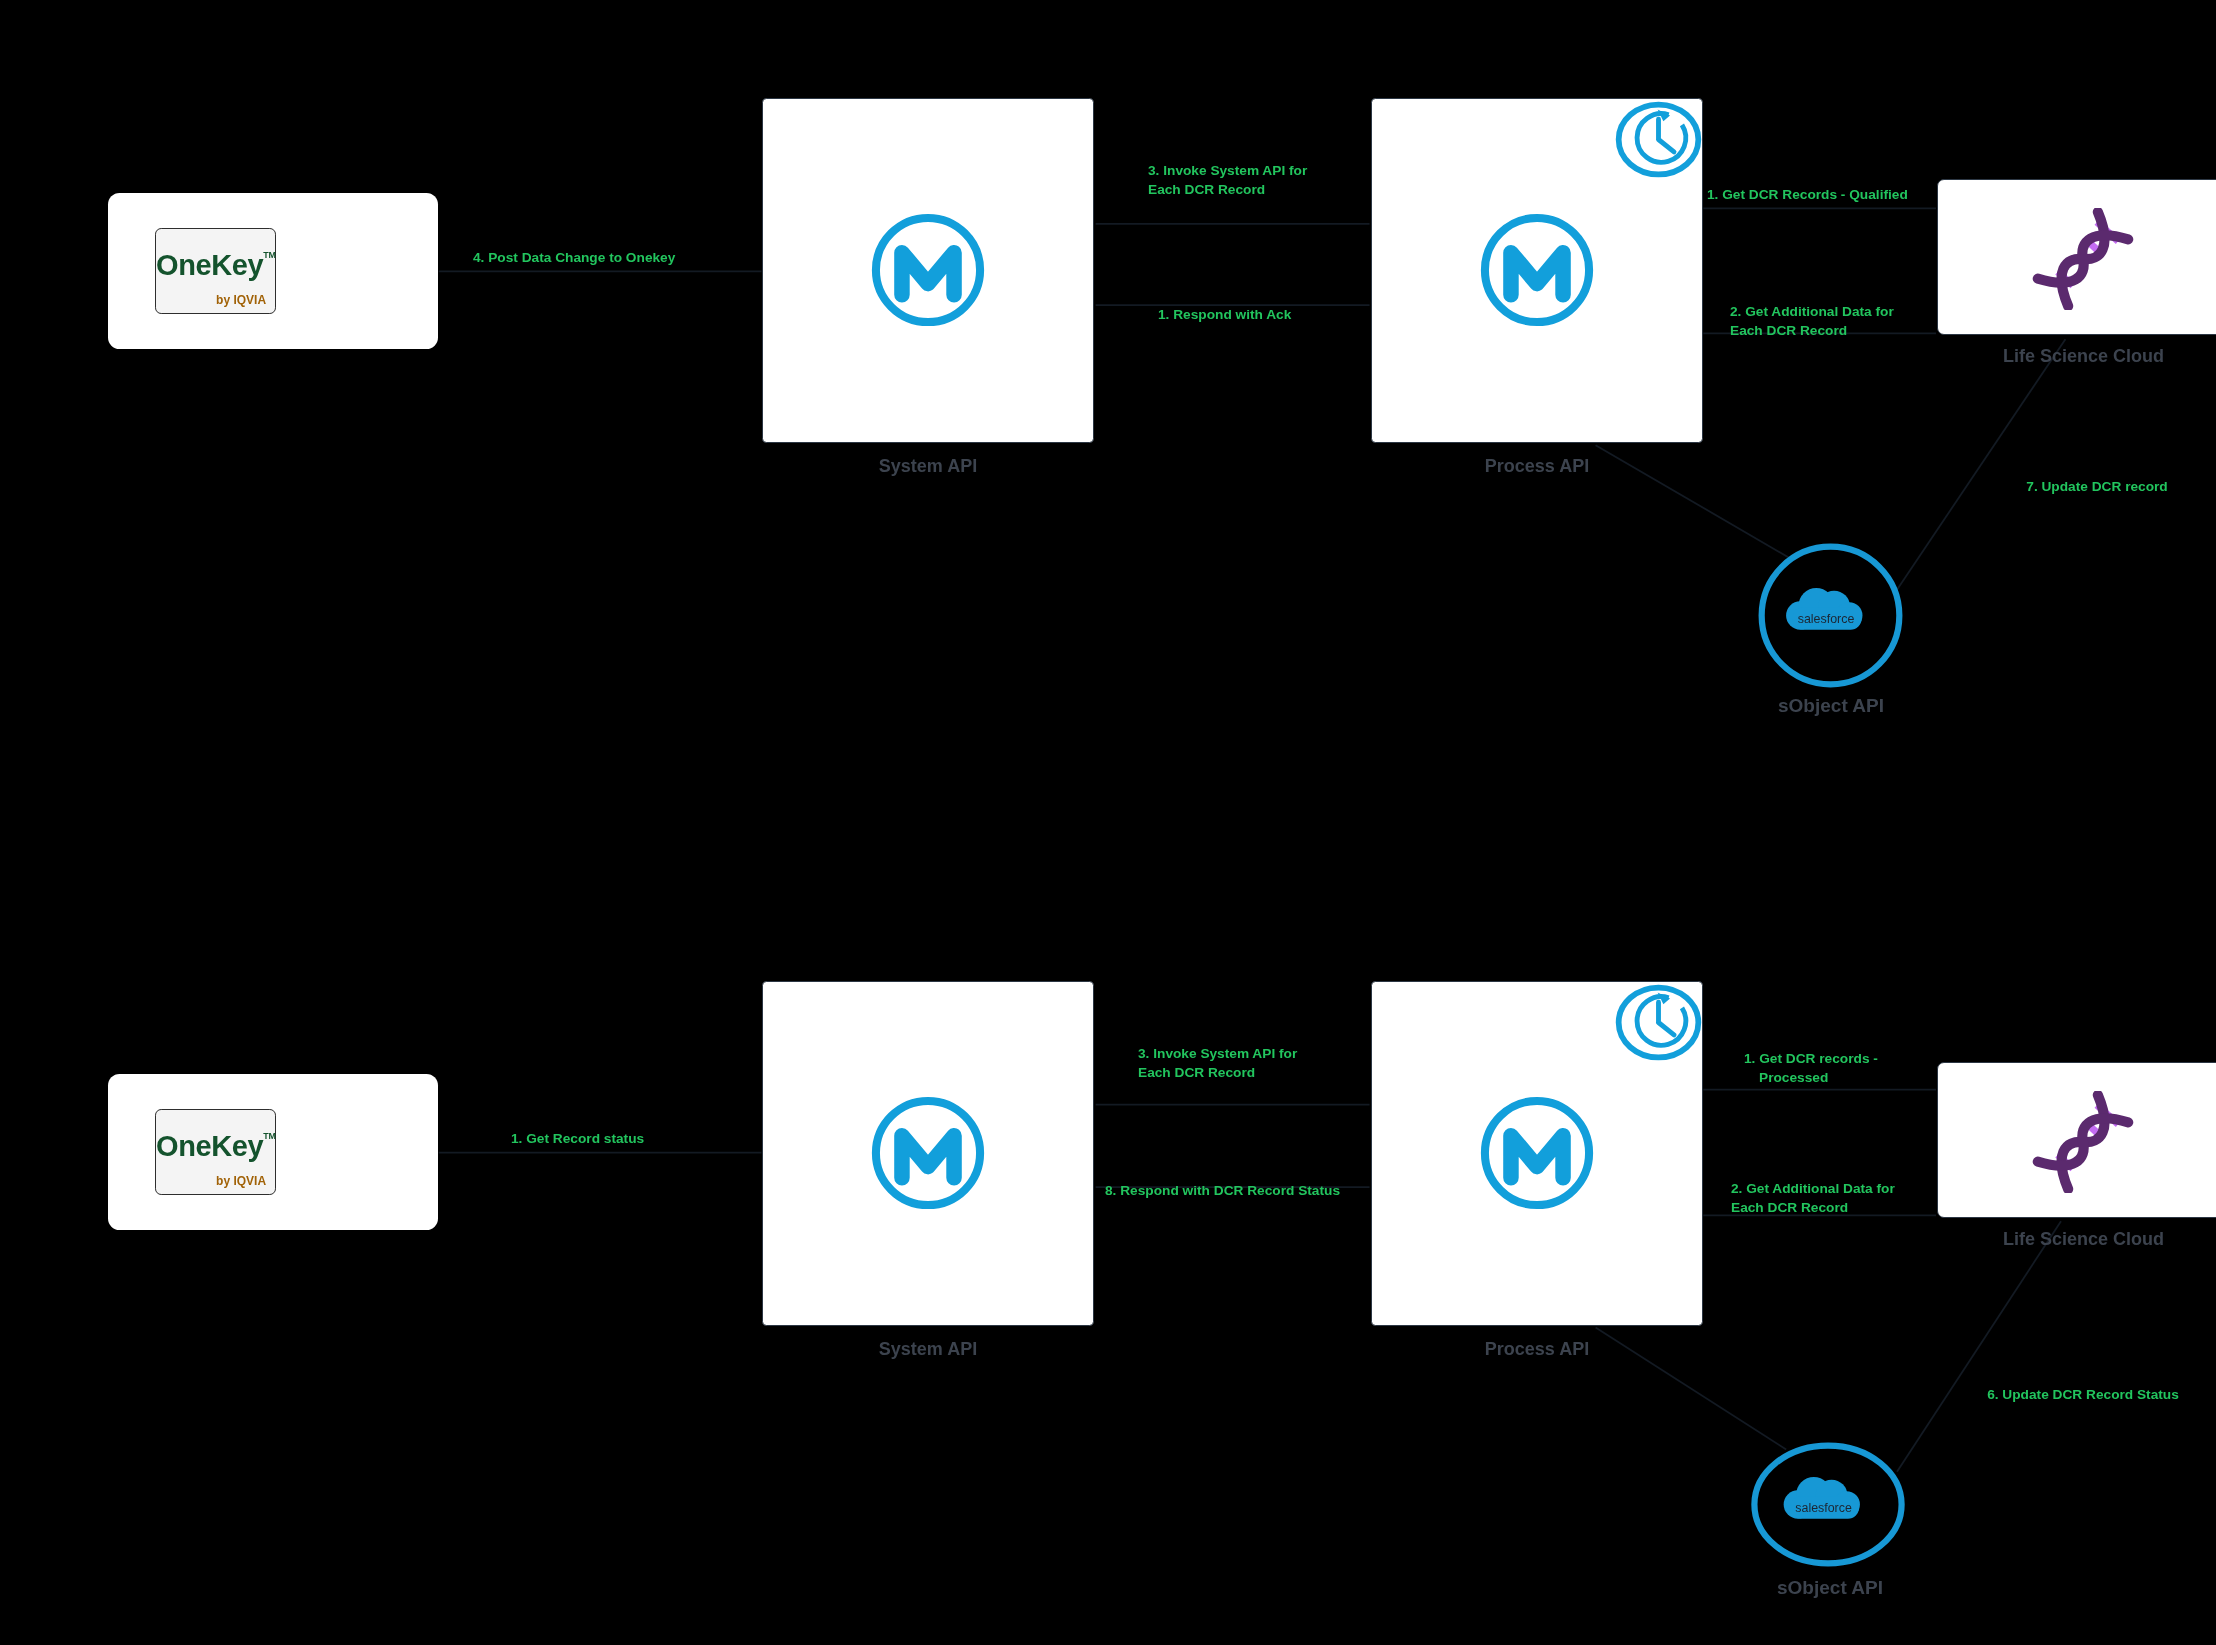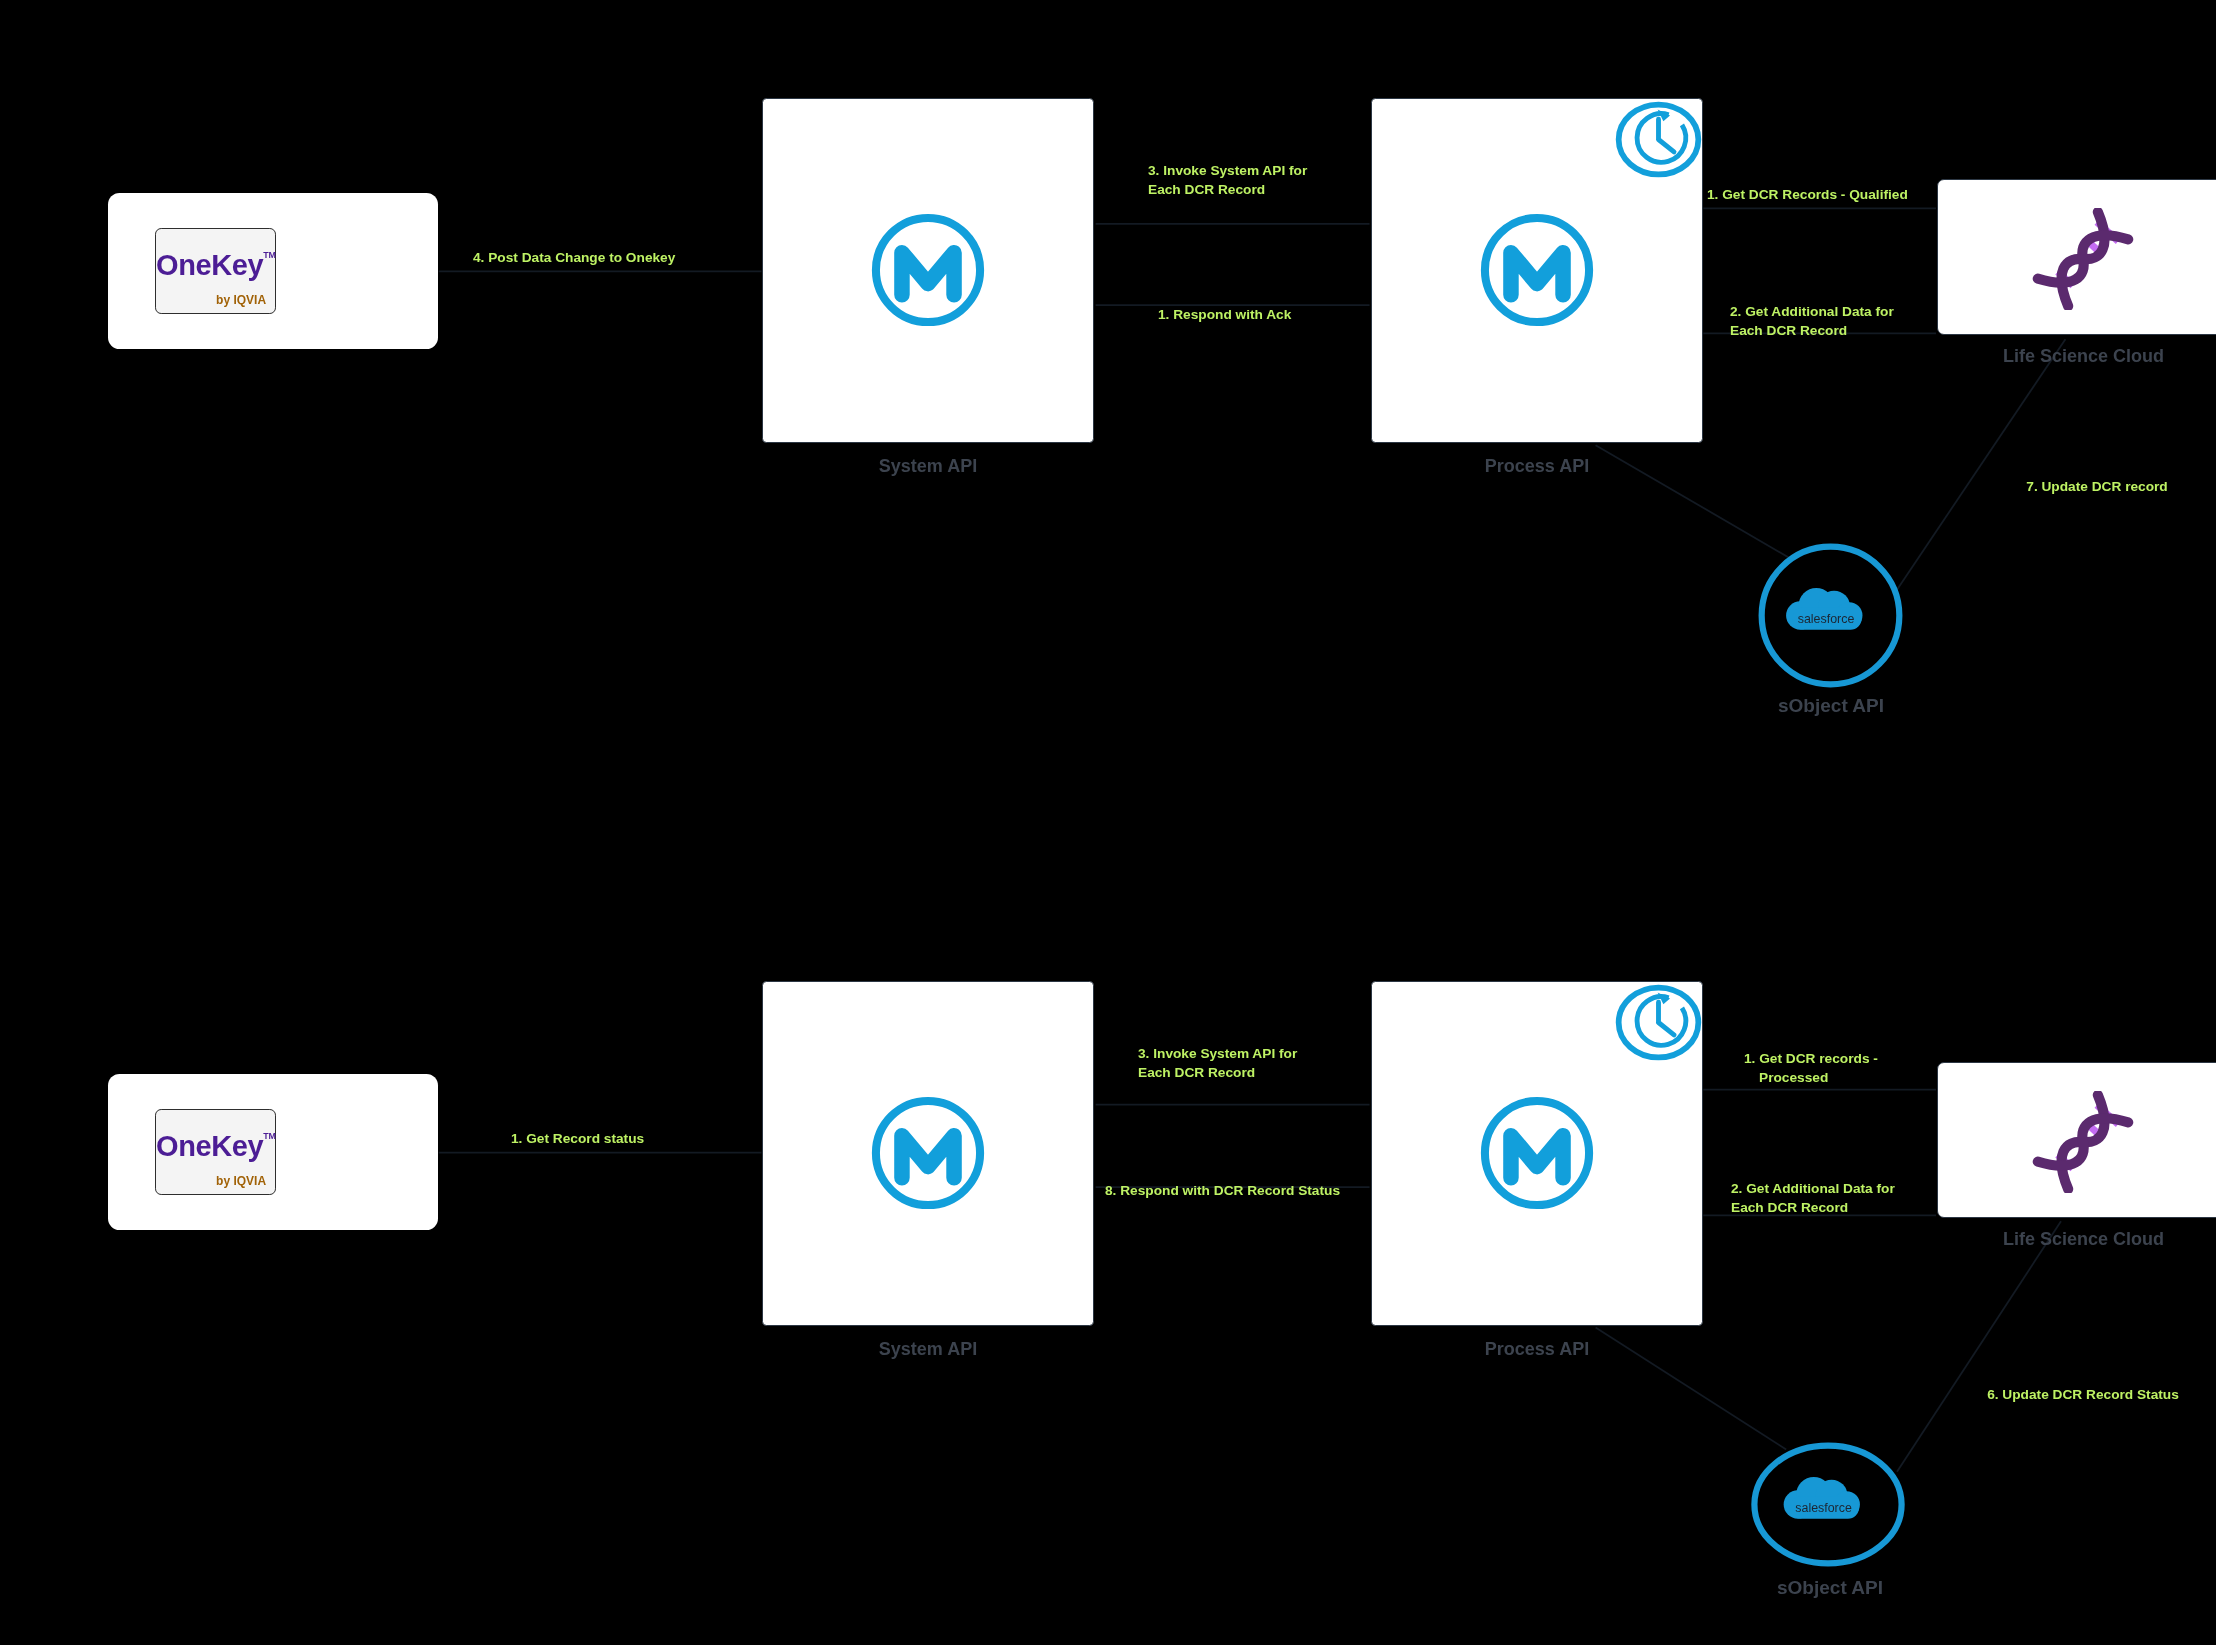"3. Invoke System API for" .flow-label { color: #bef264 -> #22c55e }
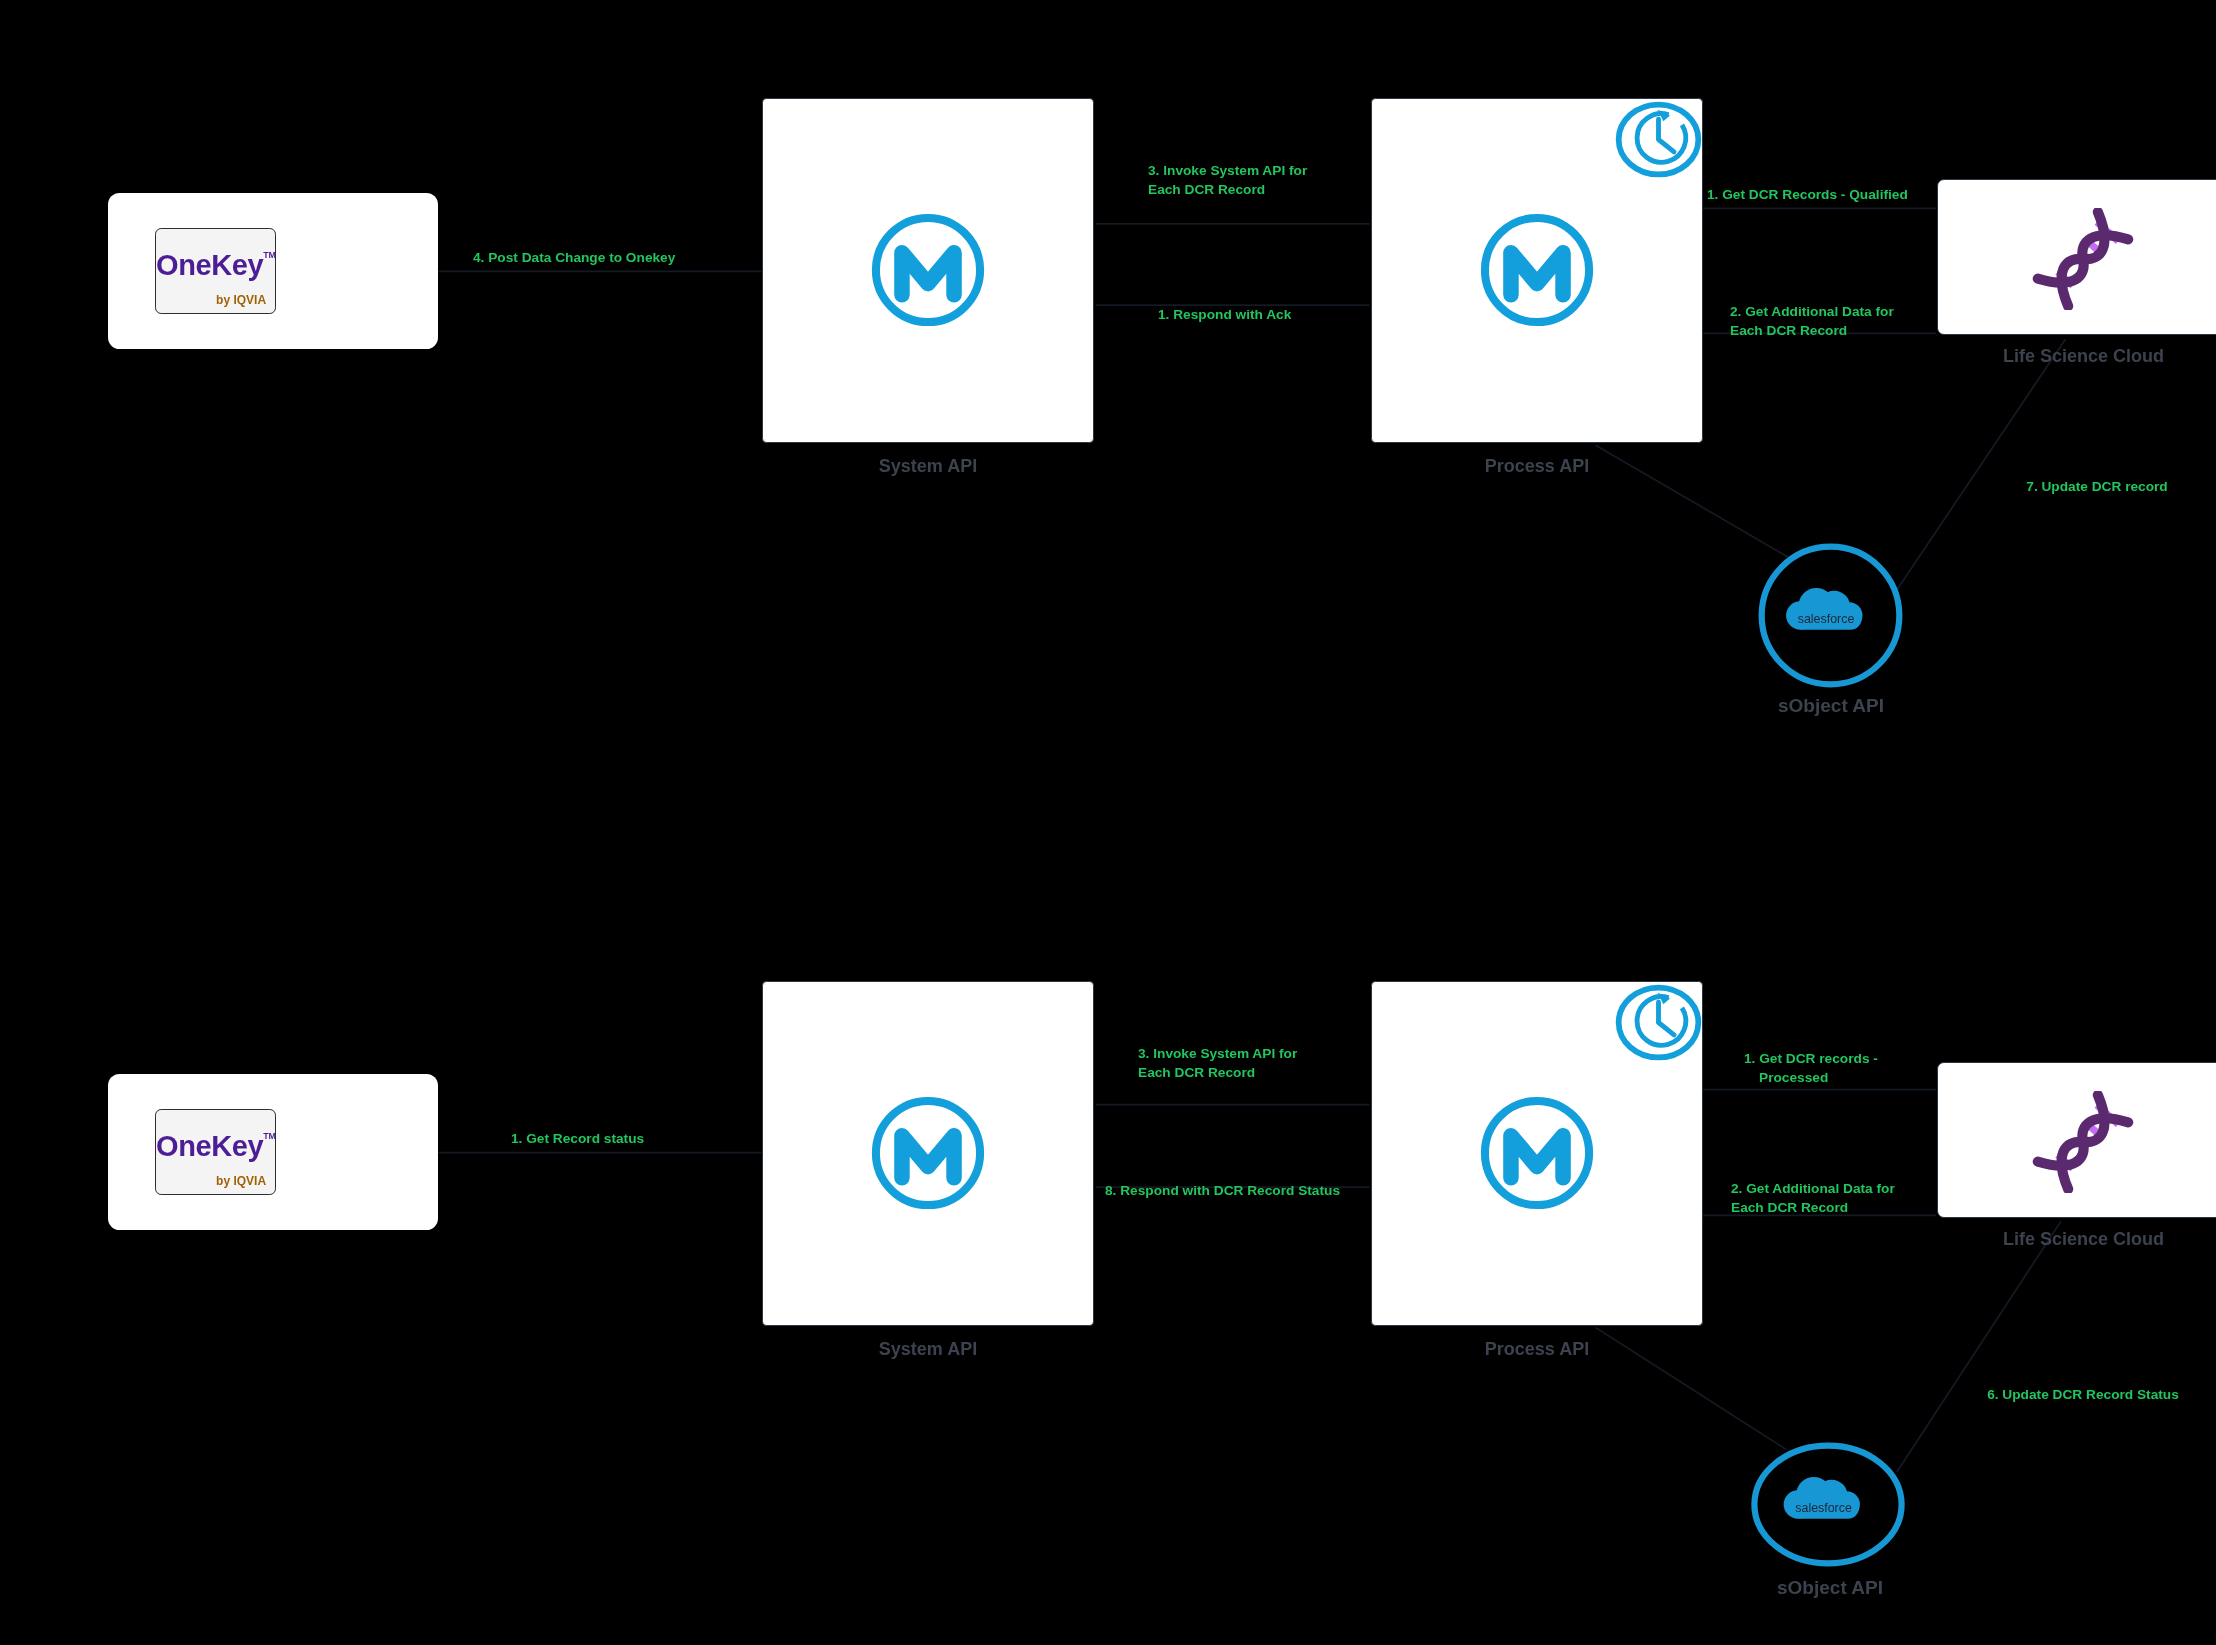"OneKeyTM" .ok-brand { color: #4c1d95 -> #14532d }
